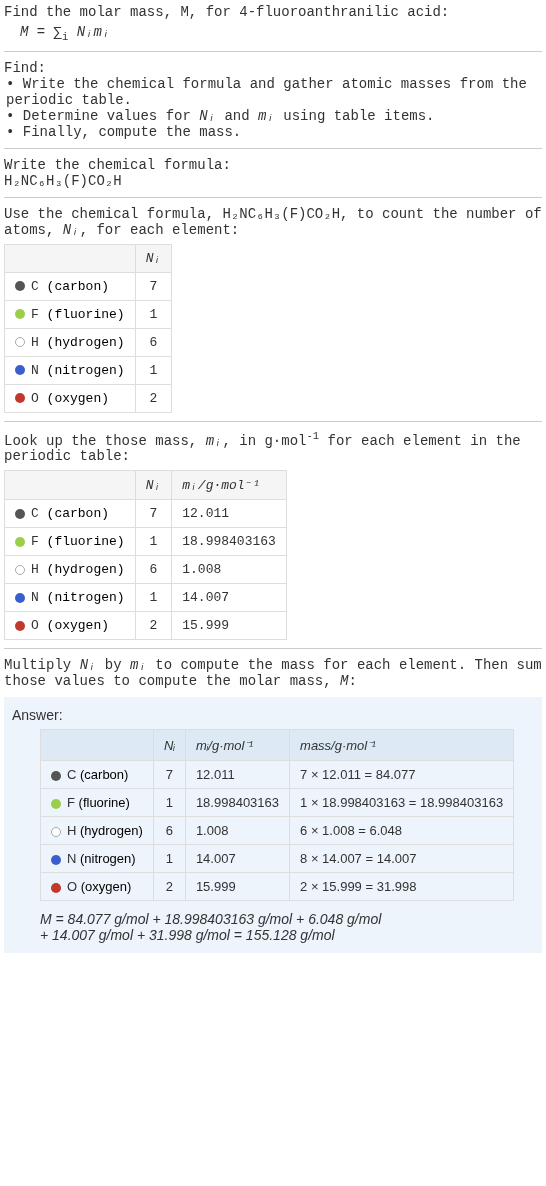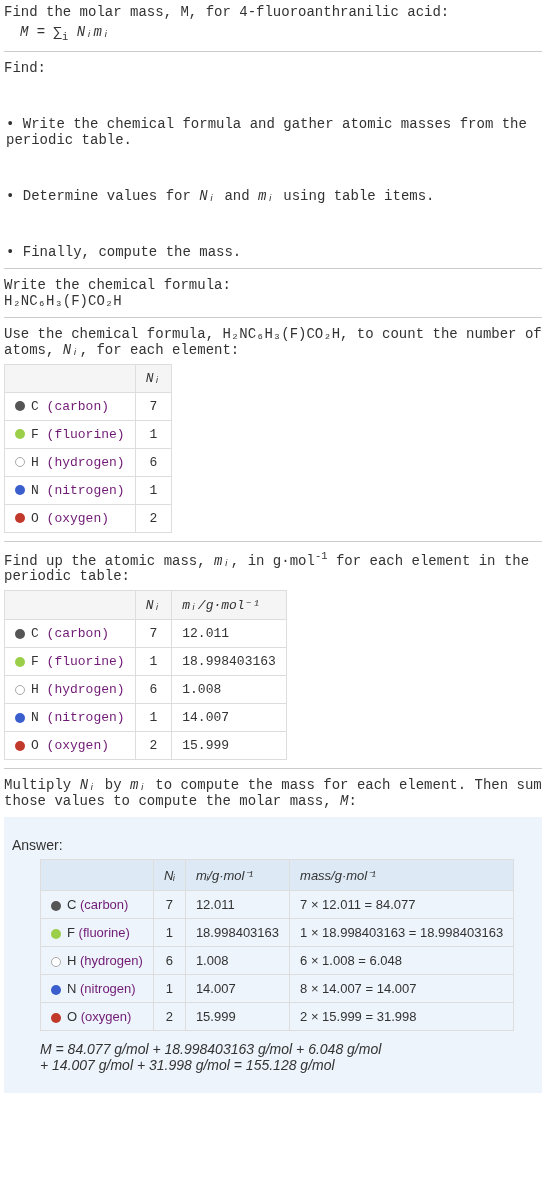"• Write the chemical formula" .bullet { margin-top: 40px -> none }
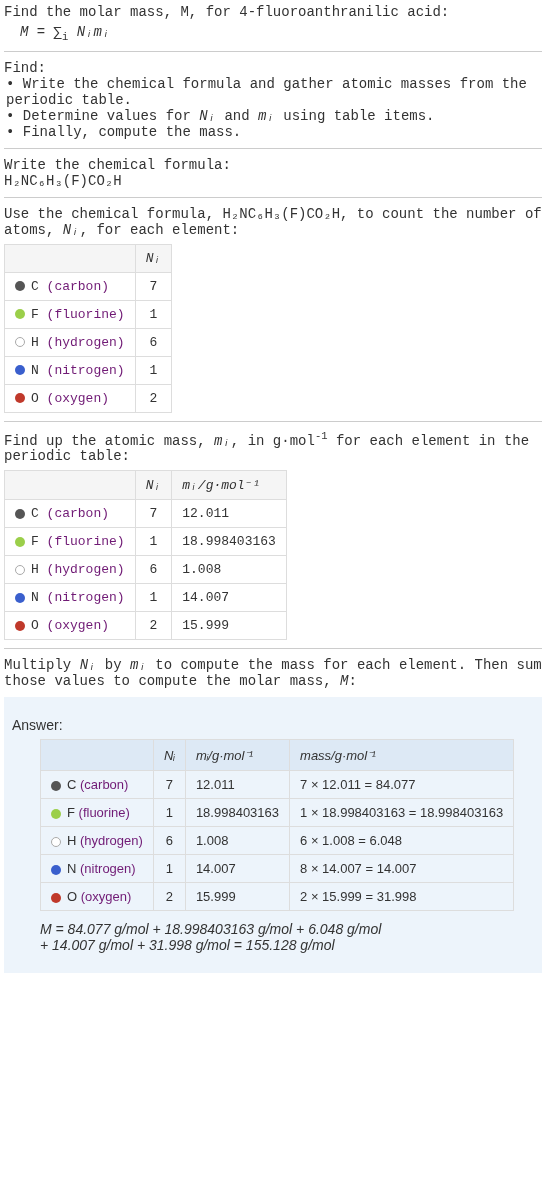"(carbon)" .elname { color: #701a75 -> #000000 }
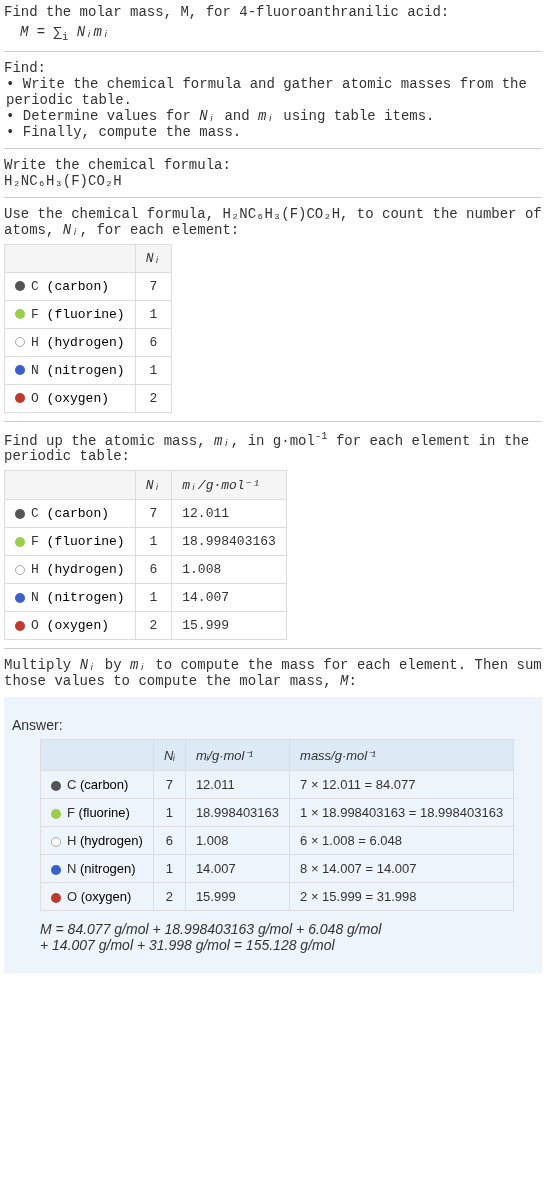"Find up the atomic mass," span { text: Find up the atomic -> Look up the those }
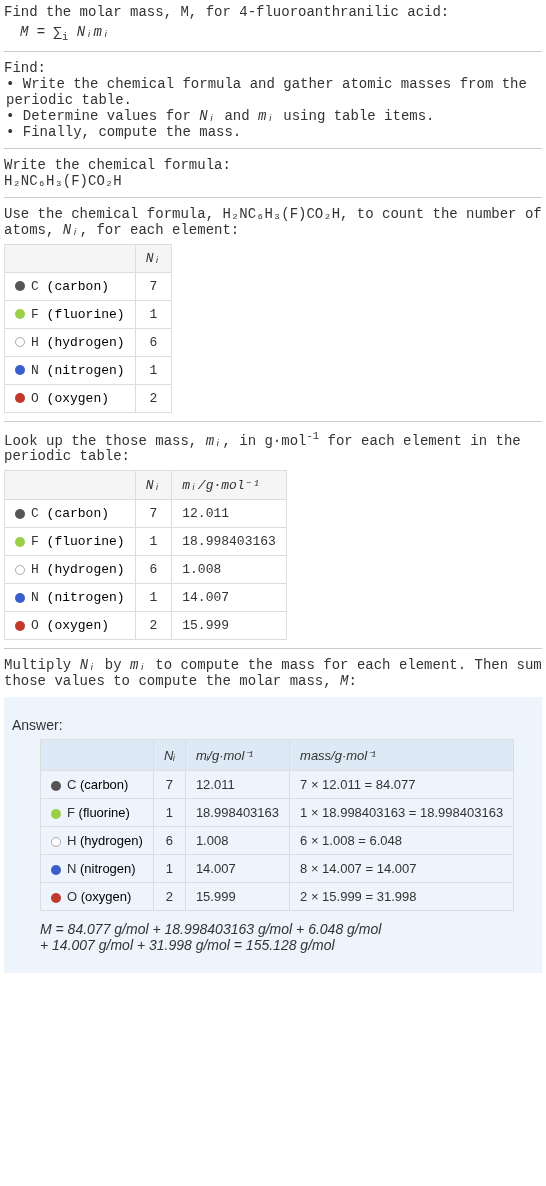"Answer:" .answer-box { padding: 20px 8px -> 10px 8px }
